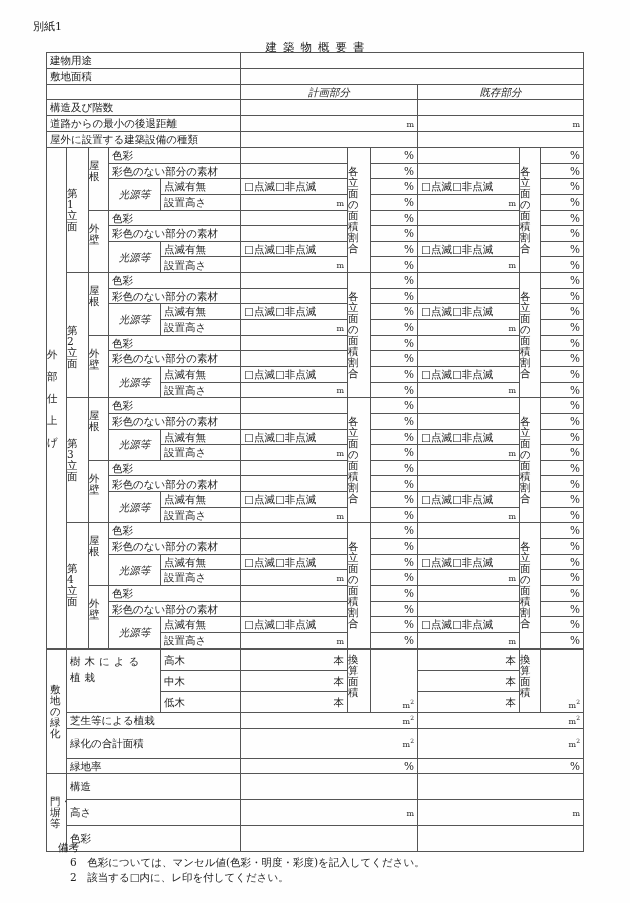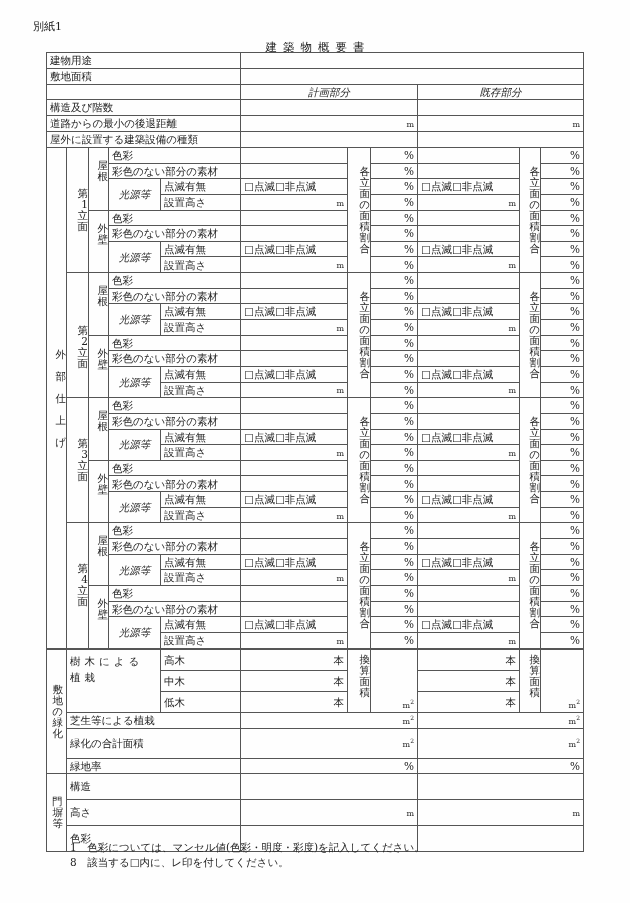"屋根" td.vert { text-align: right -> left }
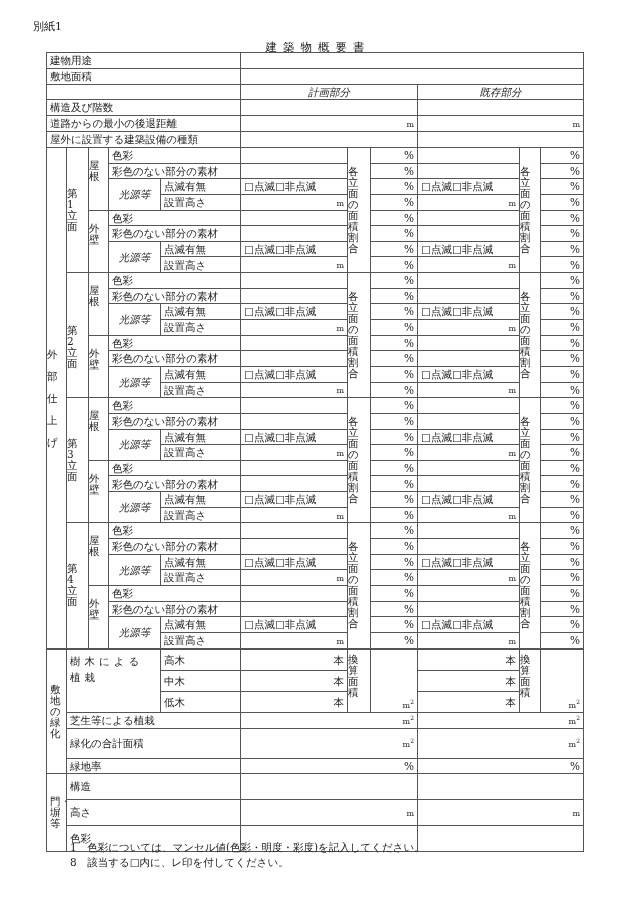"備考" div { html: none -> <div>備考</div> }
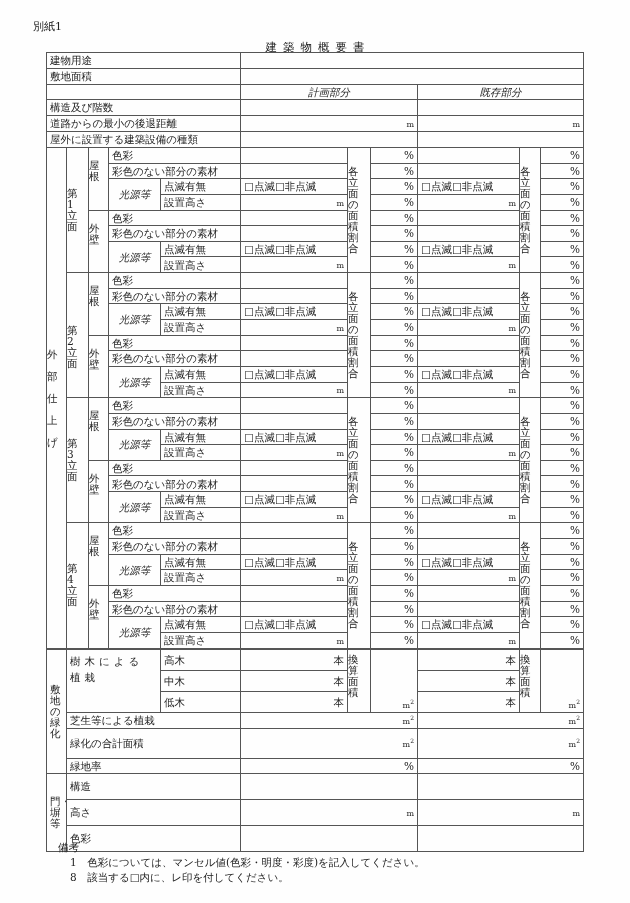"1 色彩については、マンセル値(色彩・明度・彩度)を記入してください。" div.item { text: 1 -> 6 }
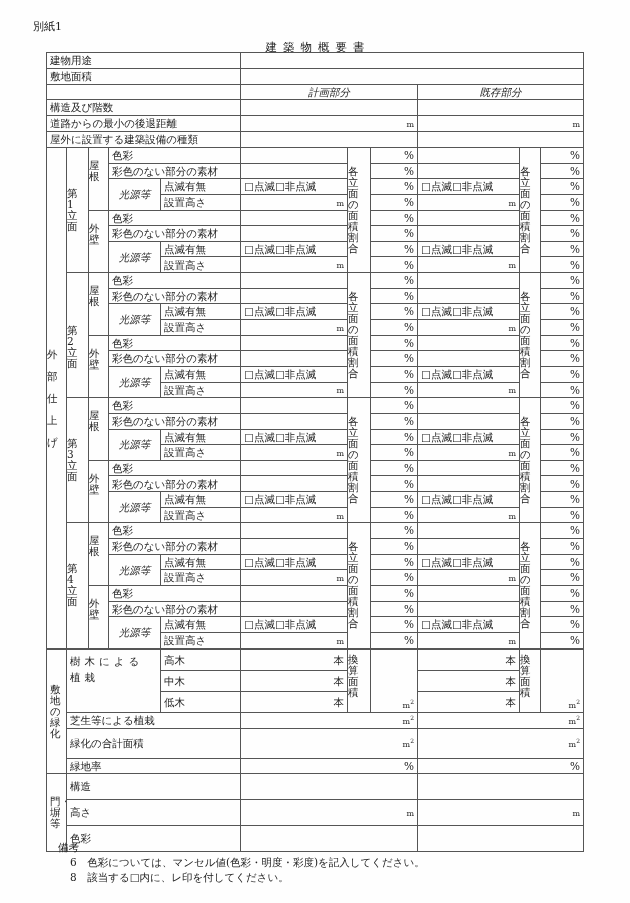"8 該当する□内に、レ印を付してください。" div.item { text: 8 -> 2 }
